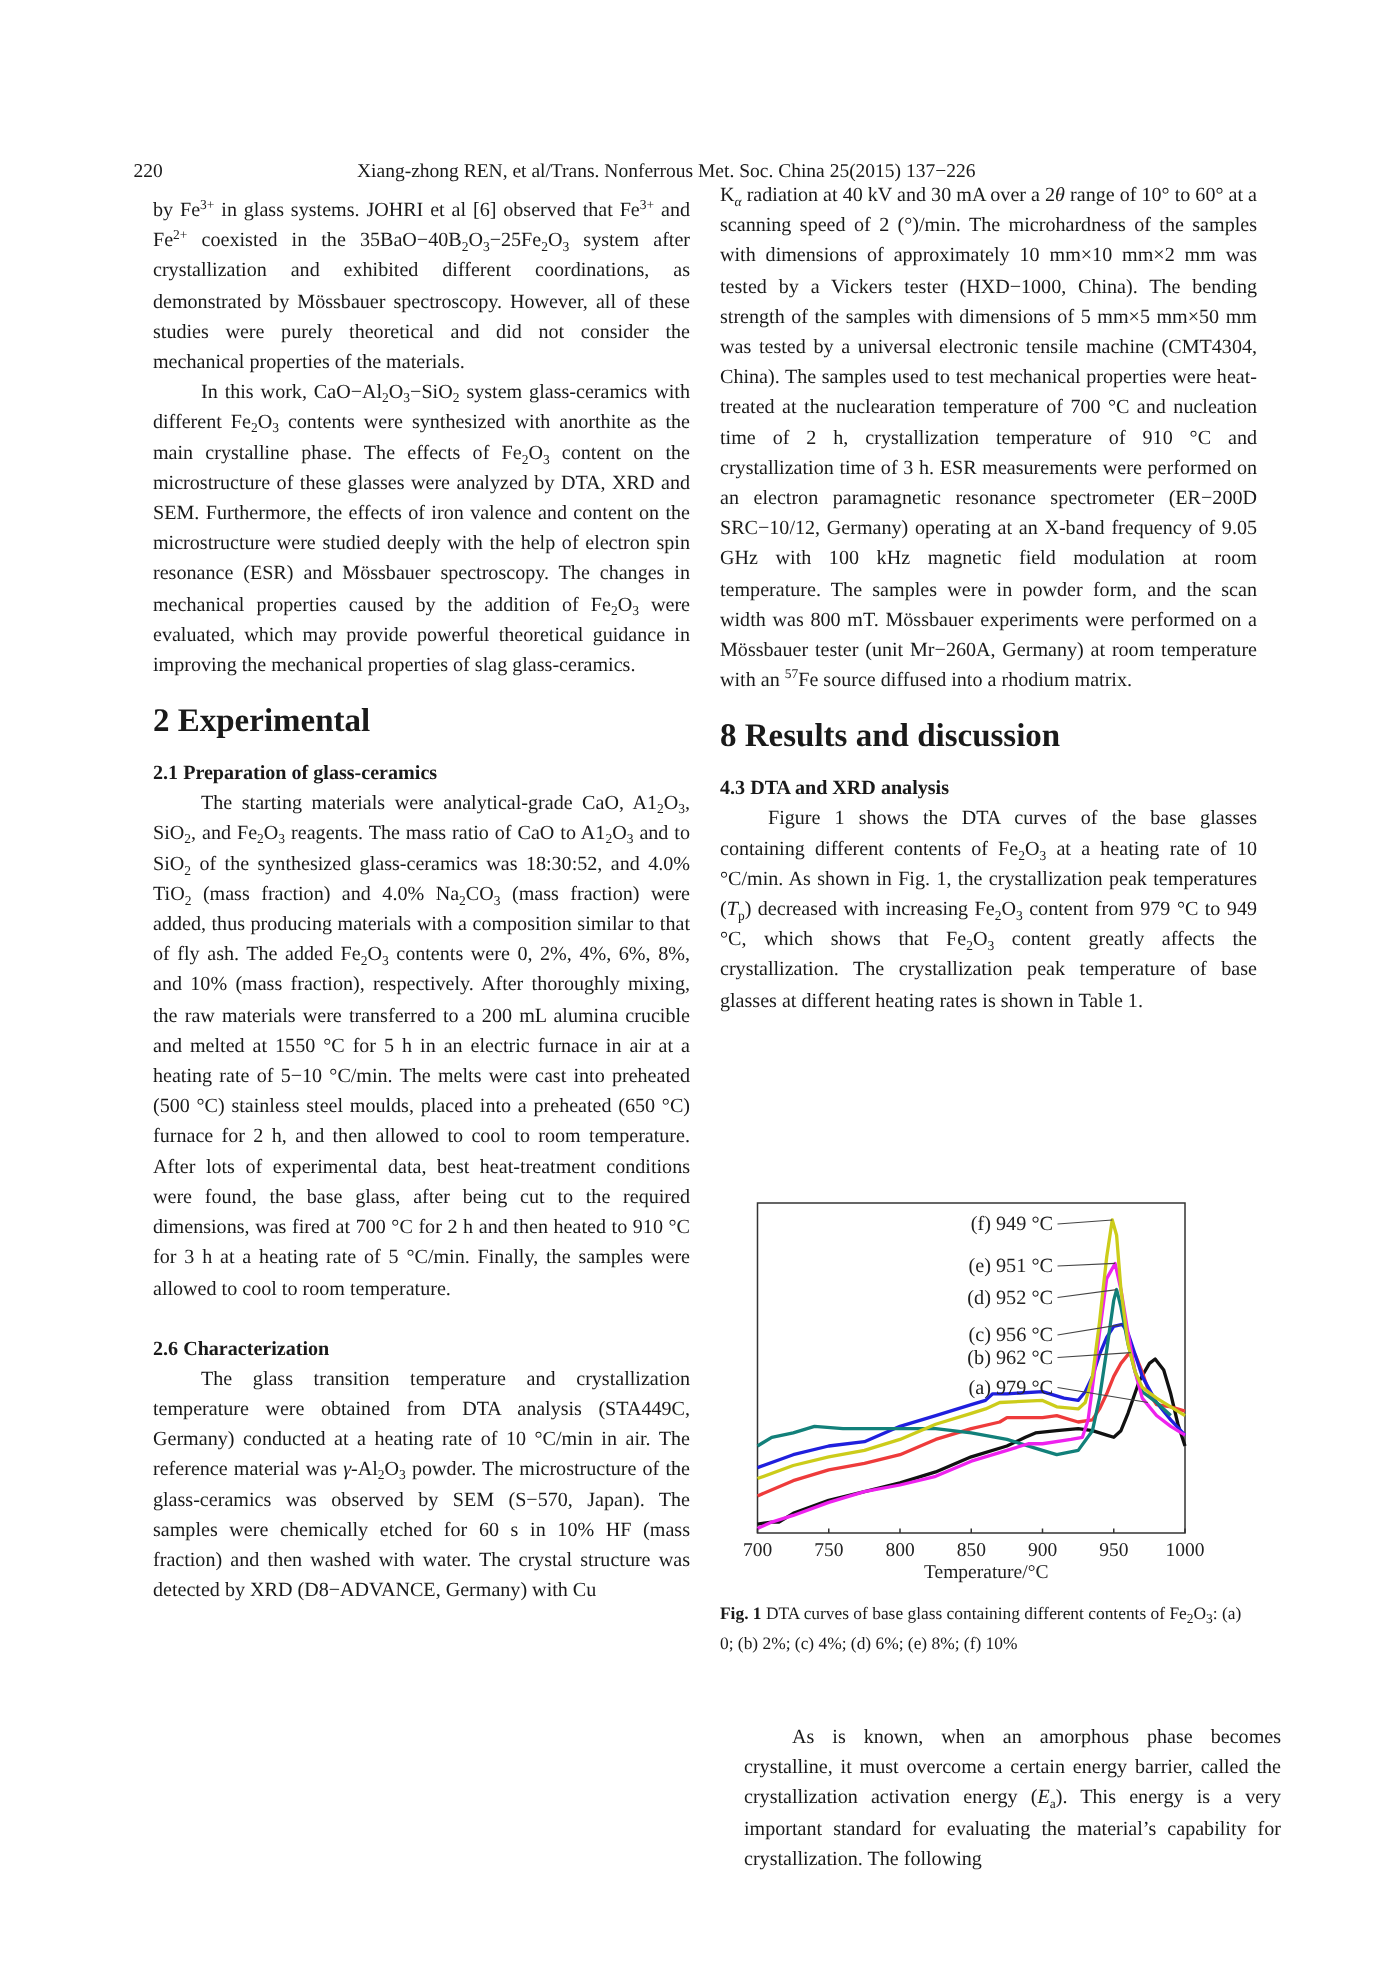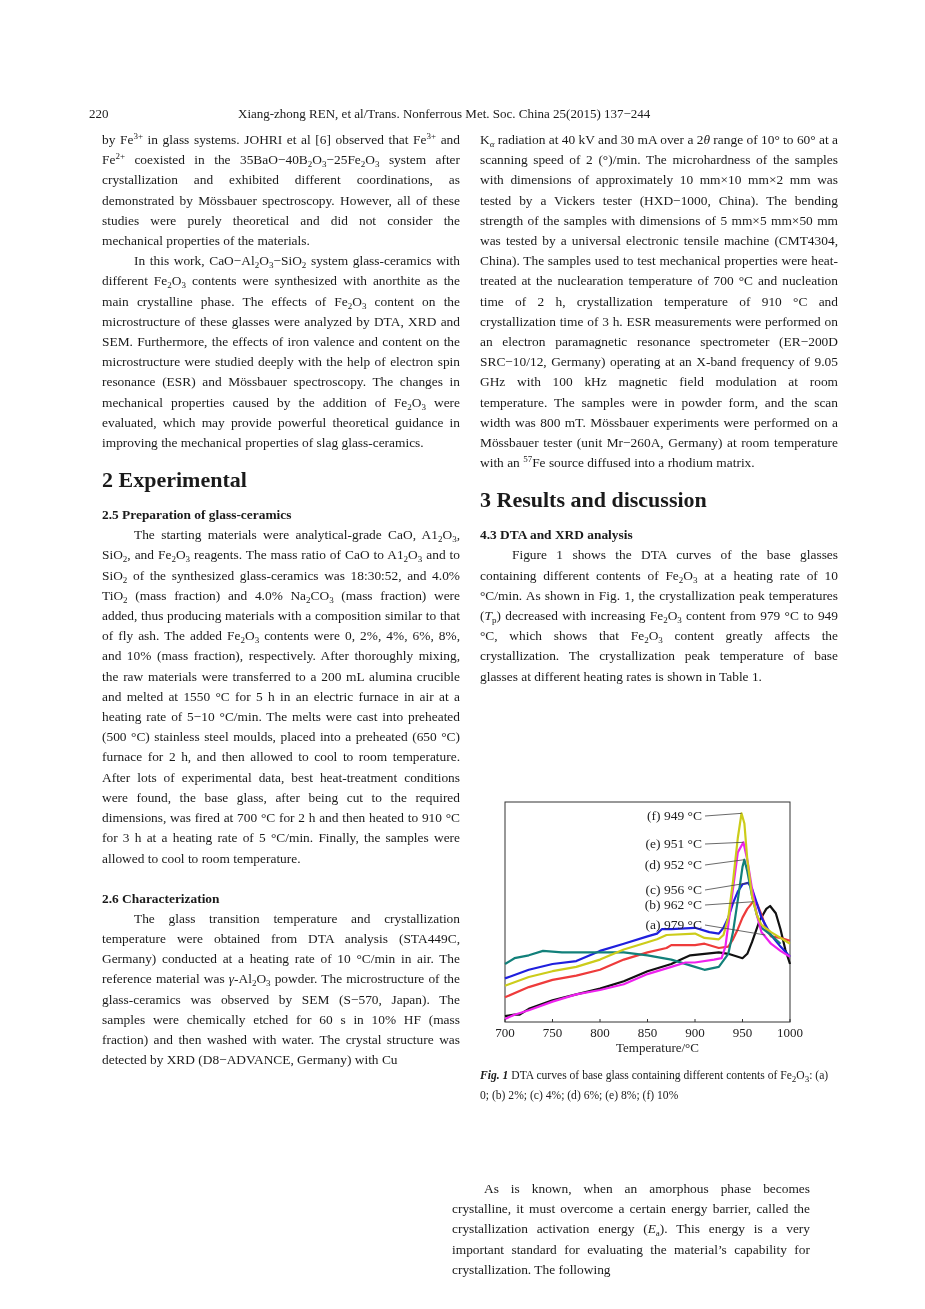"Xiang-zhong REN, et al/Trans. Nonferrous" div.hdr { text: 244 -> 226 }
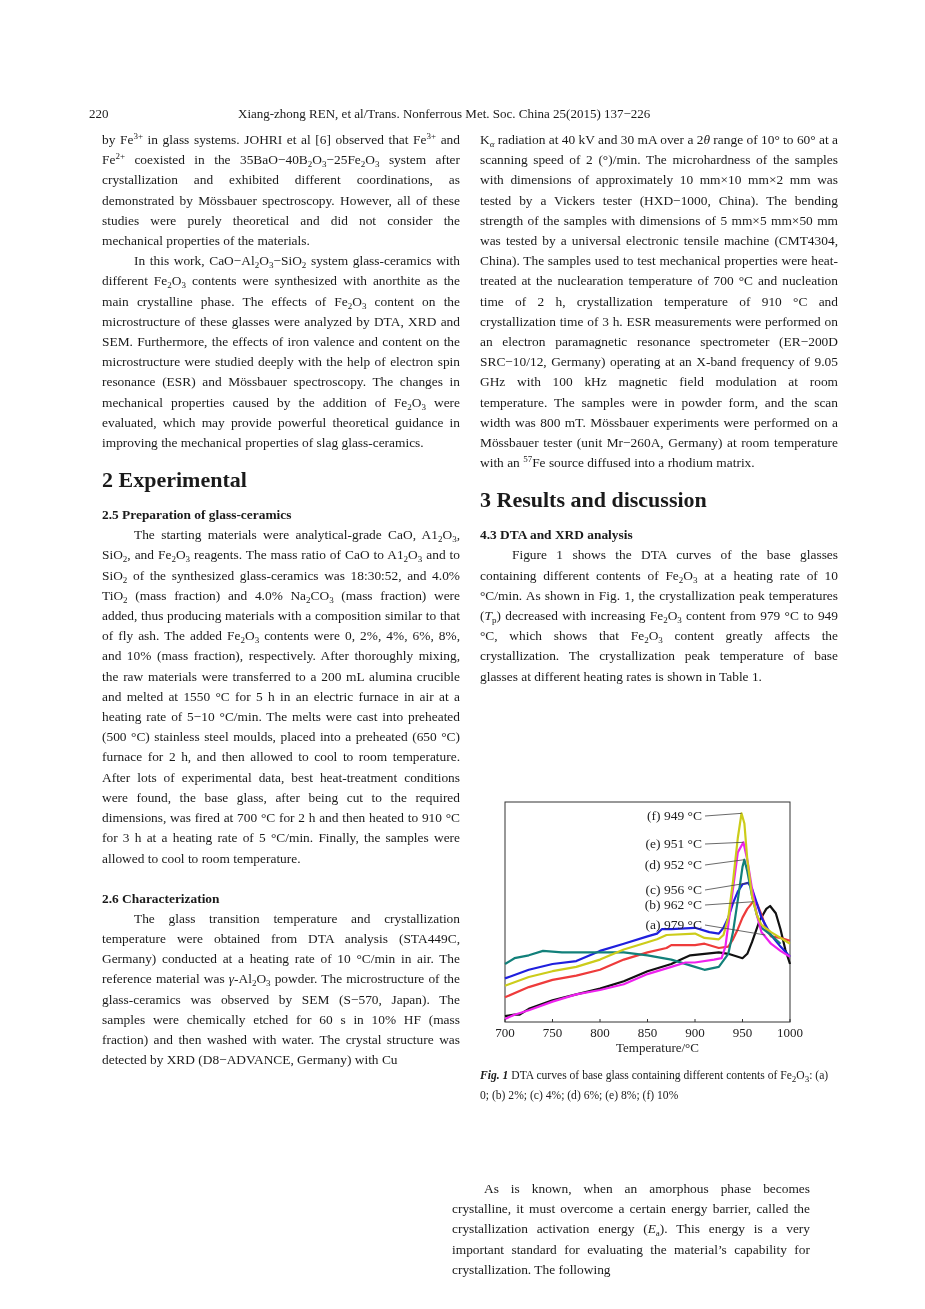"Kα radiation at 40 kV" .col-right { top: 130px -> 120px }
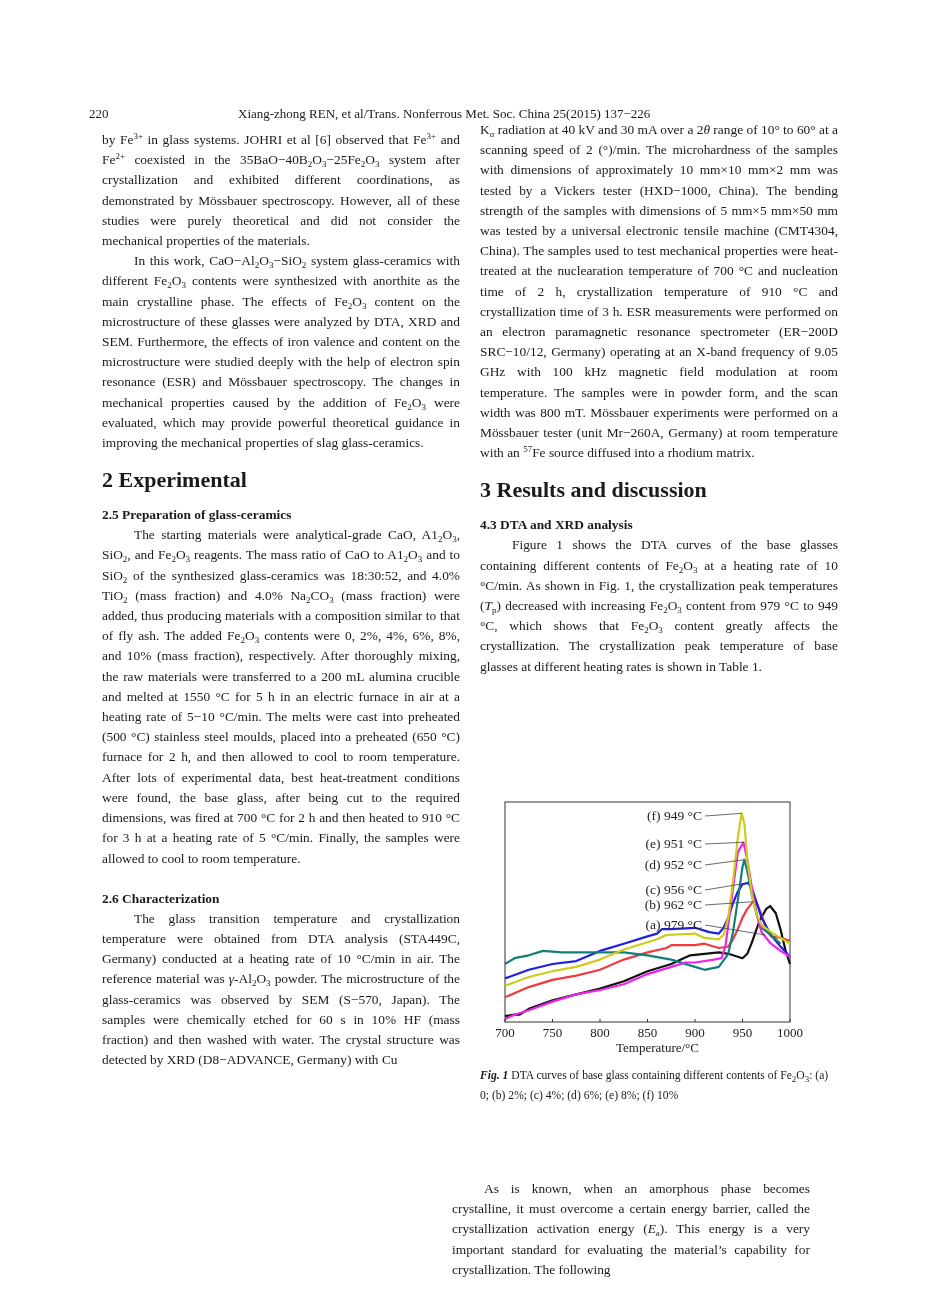"3 Results and discussion" h2.h2 { text: 3 -> 8 }
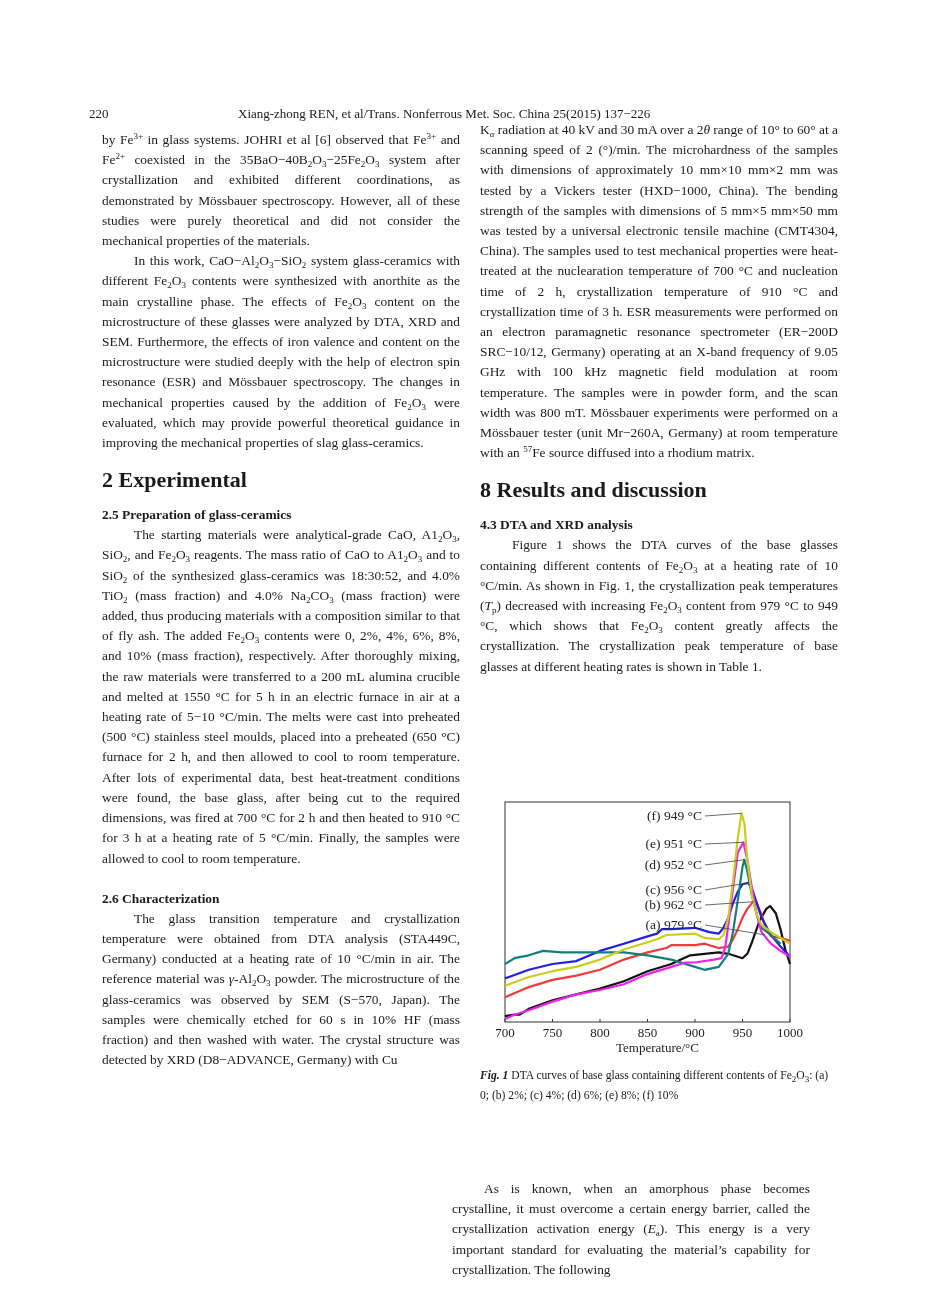"2.5 Preparation of glass-ceramics" h3.h3 { text: 2.5 -> 2.1 }
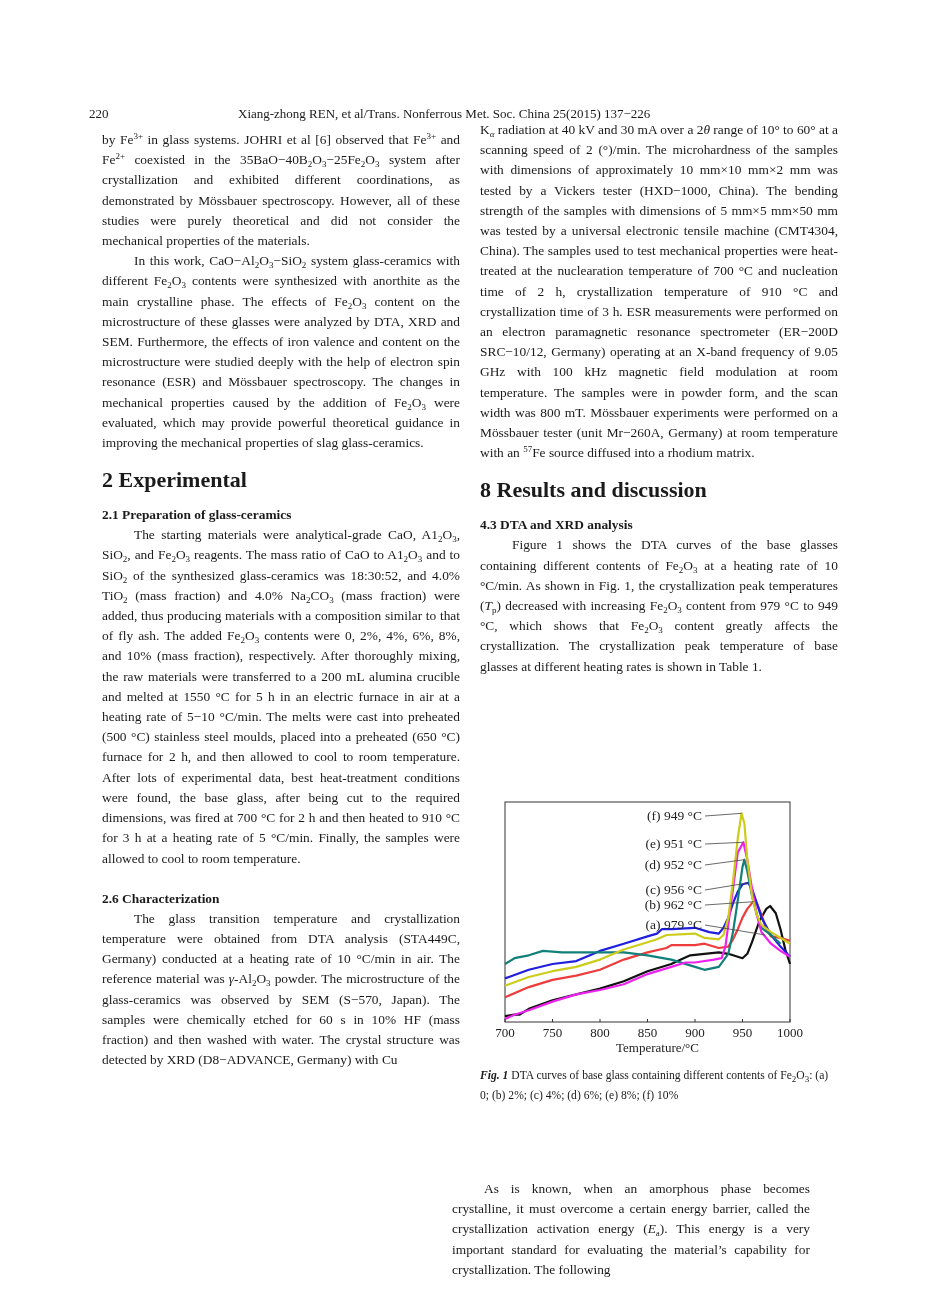"Fig. 1" .caption b { font-style: italic -> none }
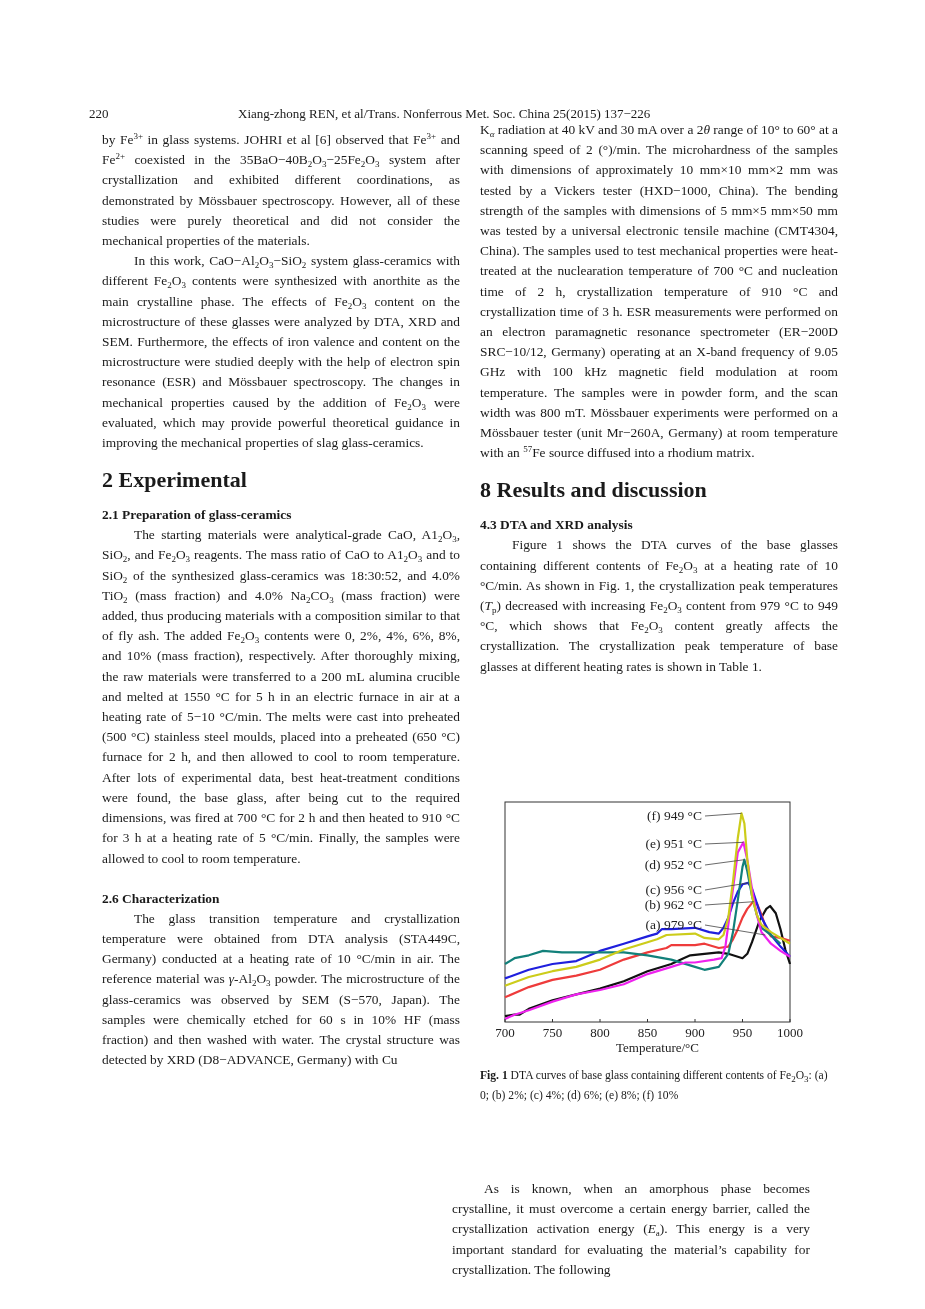"As is known, when an" div.col { left: 452px -> 496px; margin-top: 31px -> none }
